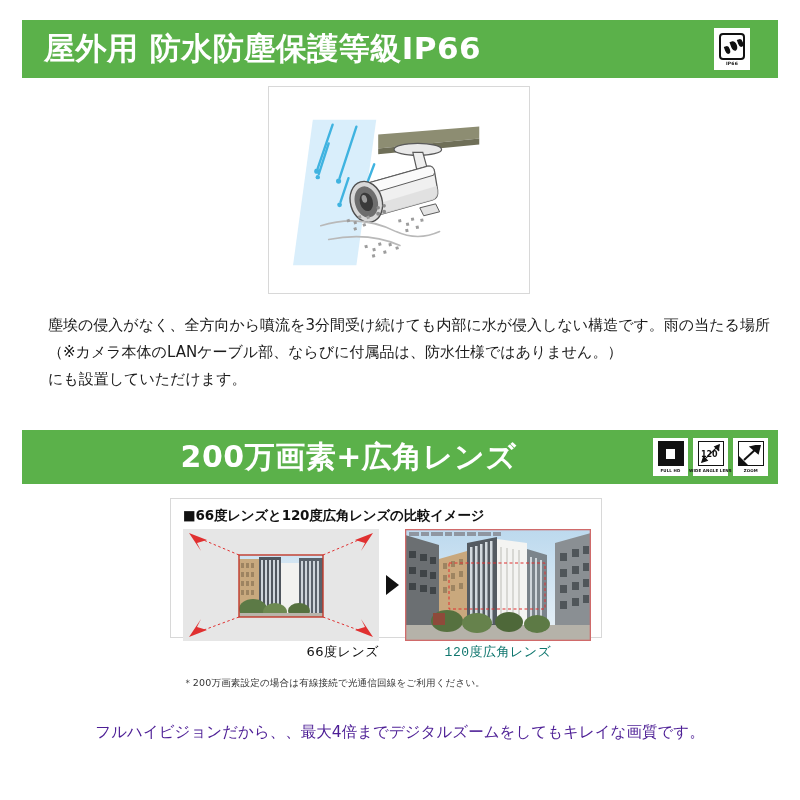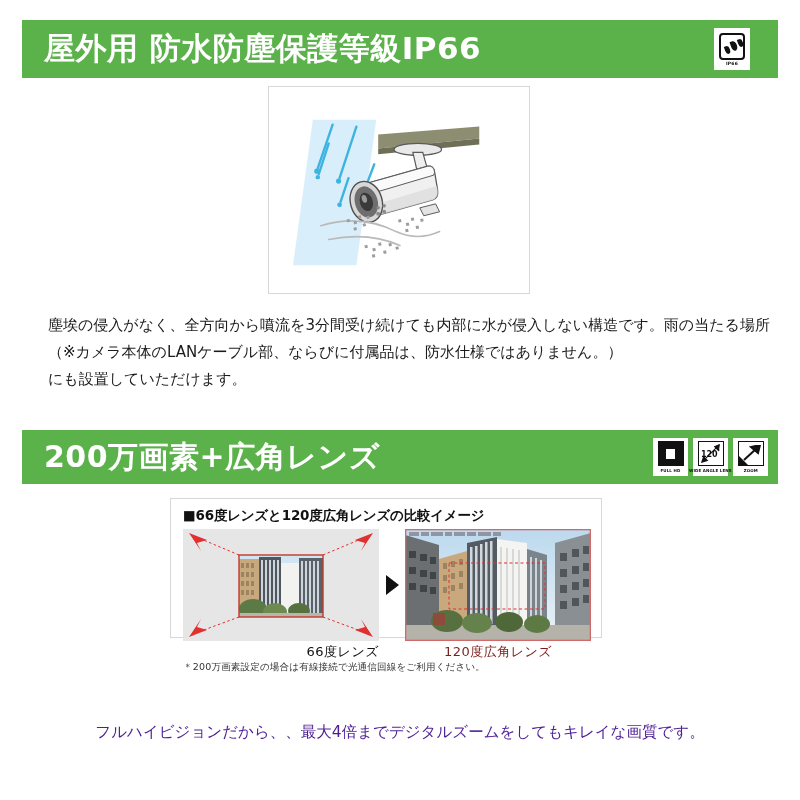"200万画素+広角レンズ" #hdr2 { text-align: none -> center }
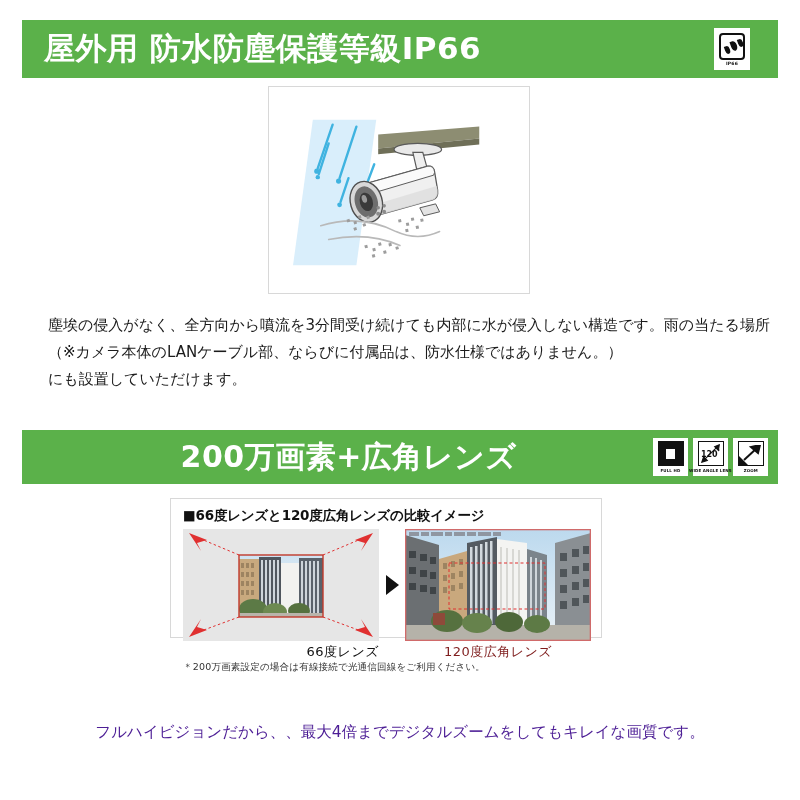"120度広角レンズ" .cap-120 { color: #7f1d1d -> #0f766e; font-family: none -> Liberation Mono, monospace }
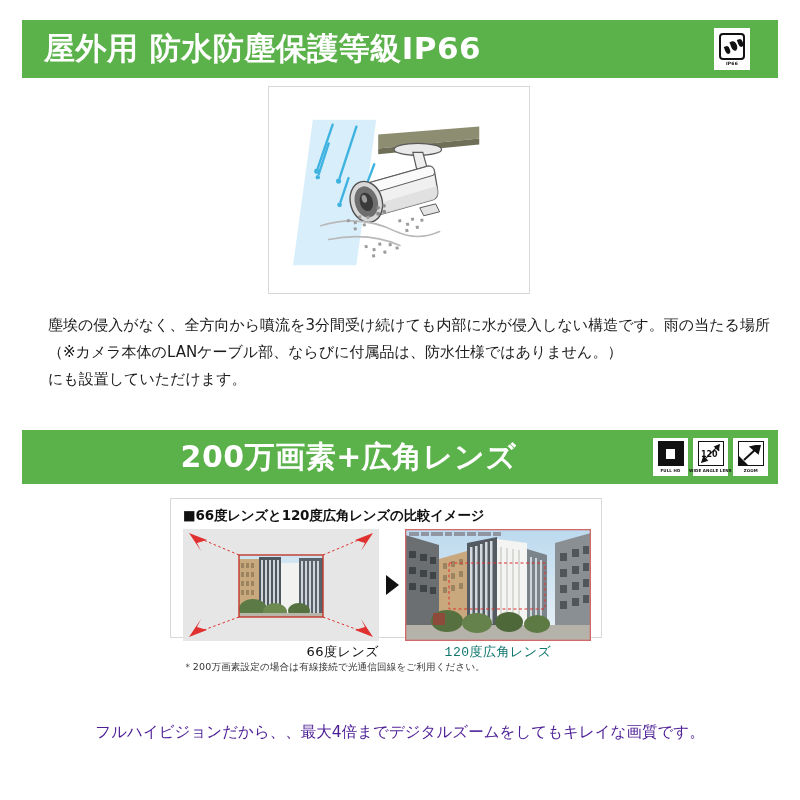"＊200万画素設定の場合は有線接続で光通信回線をご利用ください。" .footnote { margin-top: 0 -> 16px }
